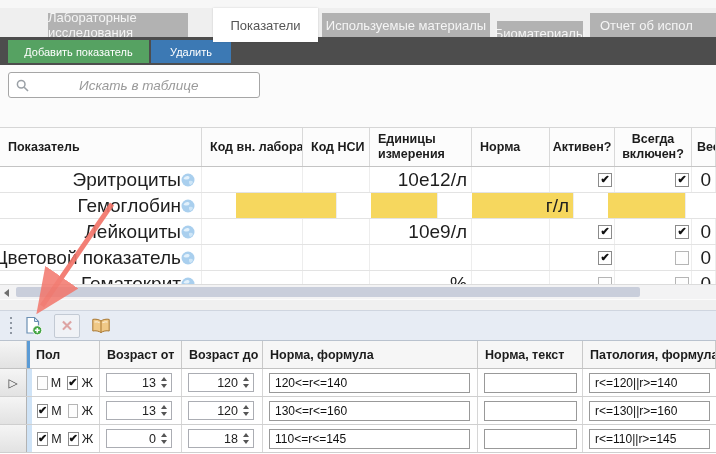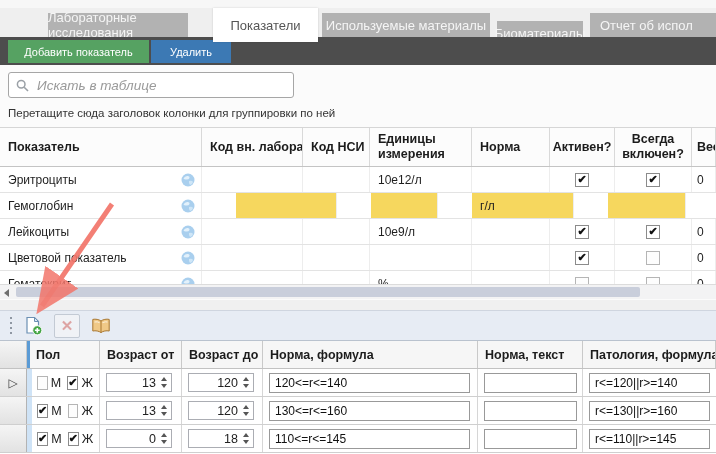"Искать в таблице" .searchbox { gap: none -> 42px; width: 286px -> 252px }
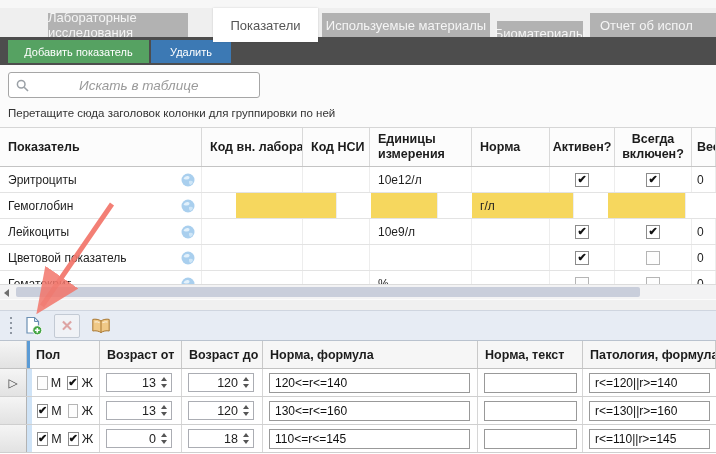"Перетащите сюда заголовок колонки для" div.grouphint { html: <div>Перетащите сюда заголовок колонки для группировки по ней</div> -> none }
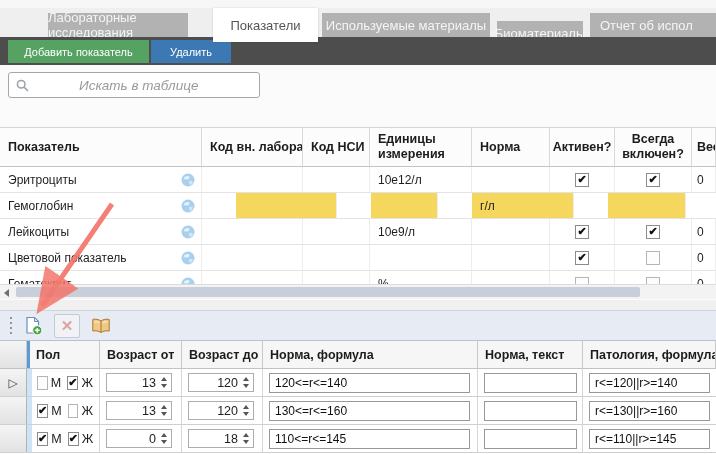"Эритроциты" .t-body .tcell { font-size: 12px -> 19px; justify-content: none -> flex-end }
